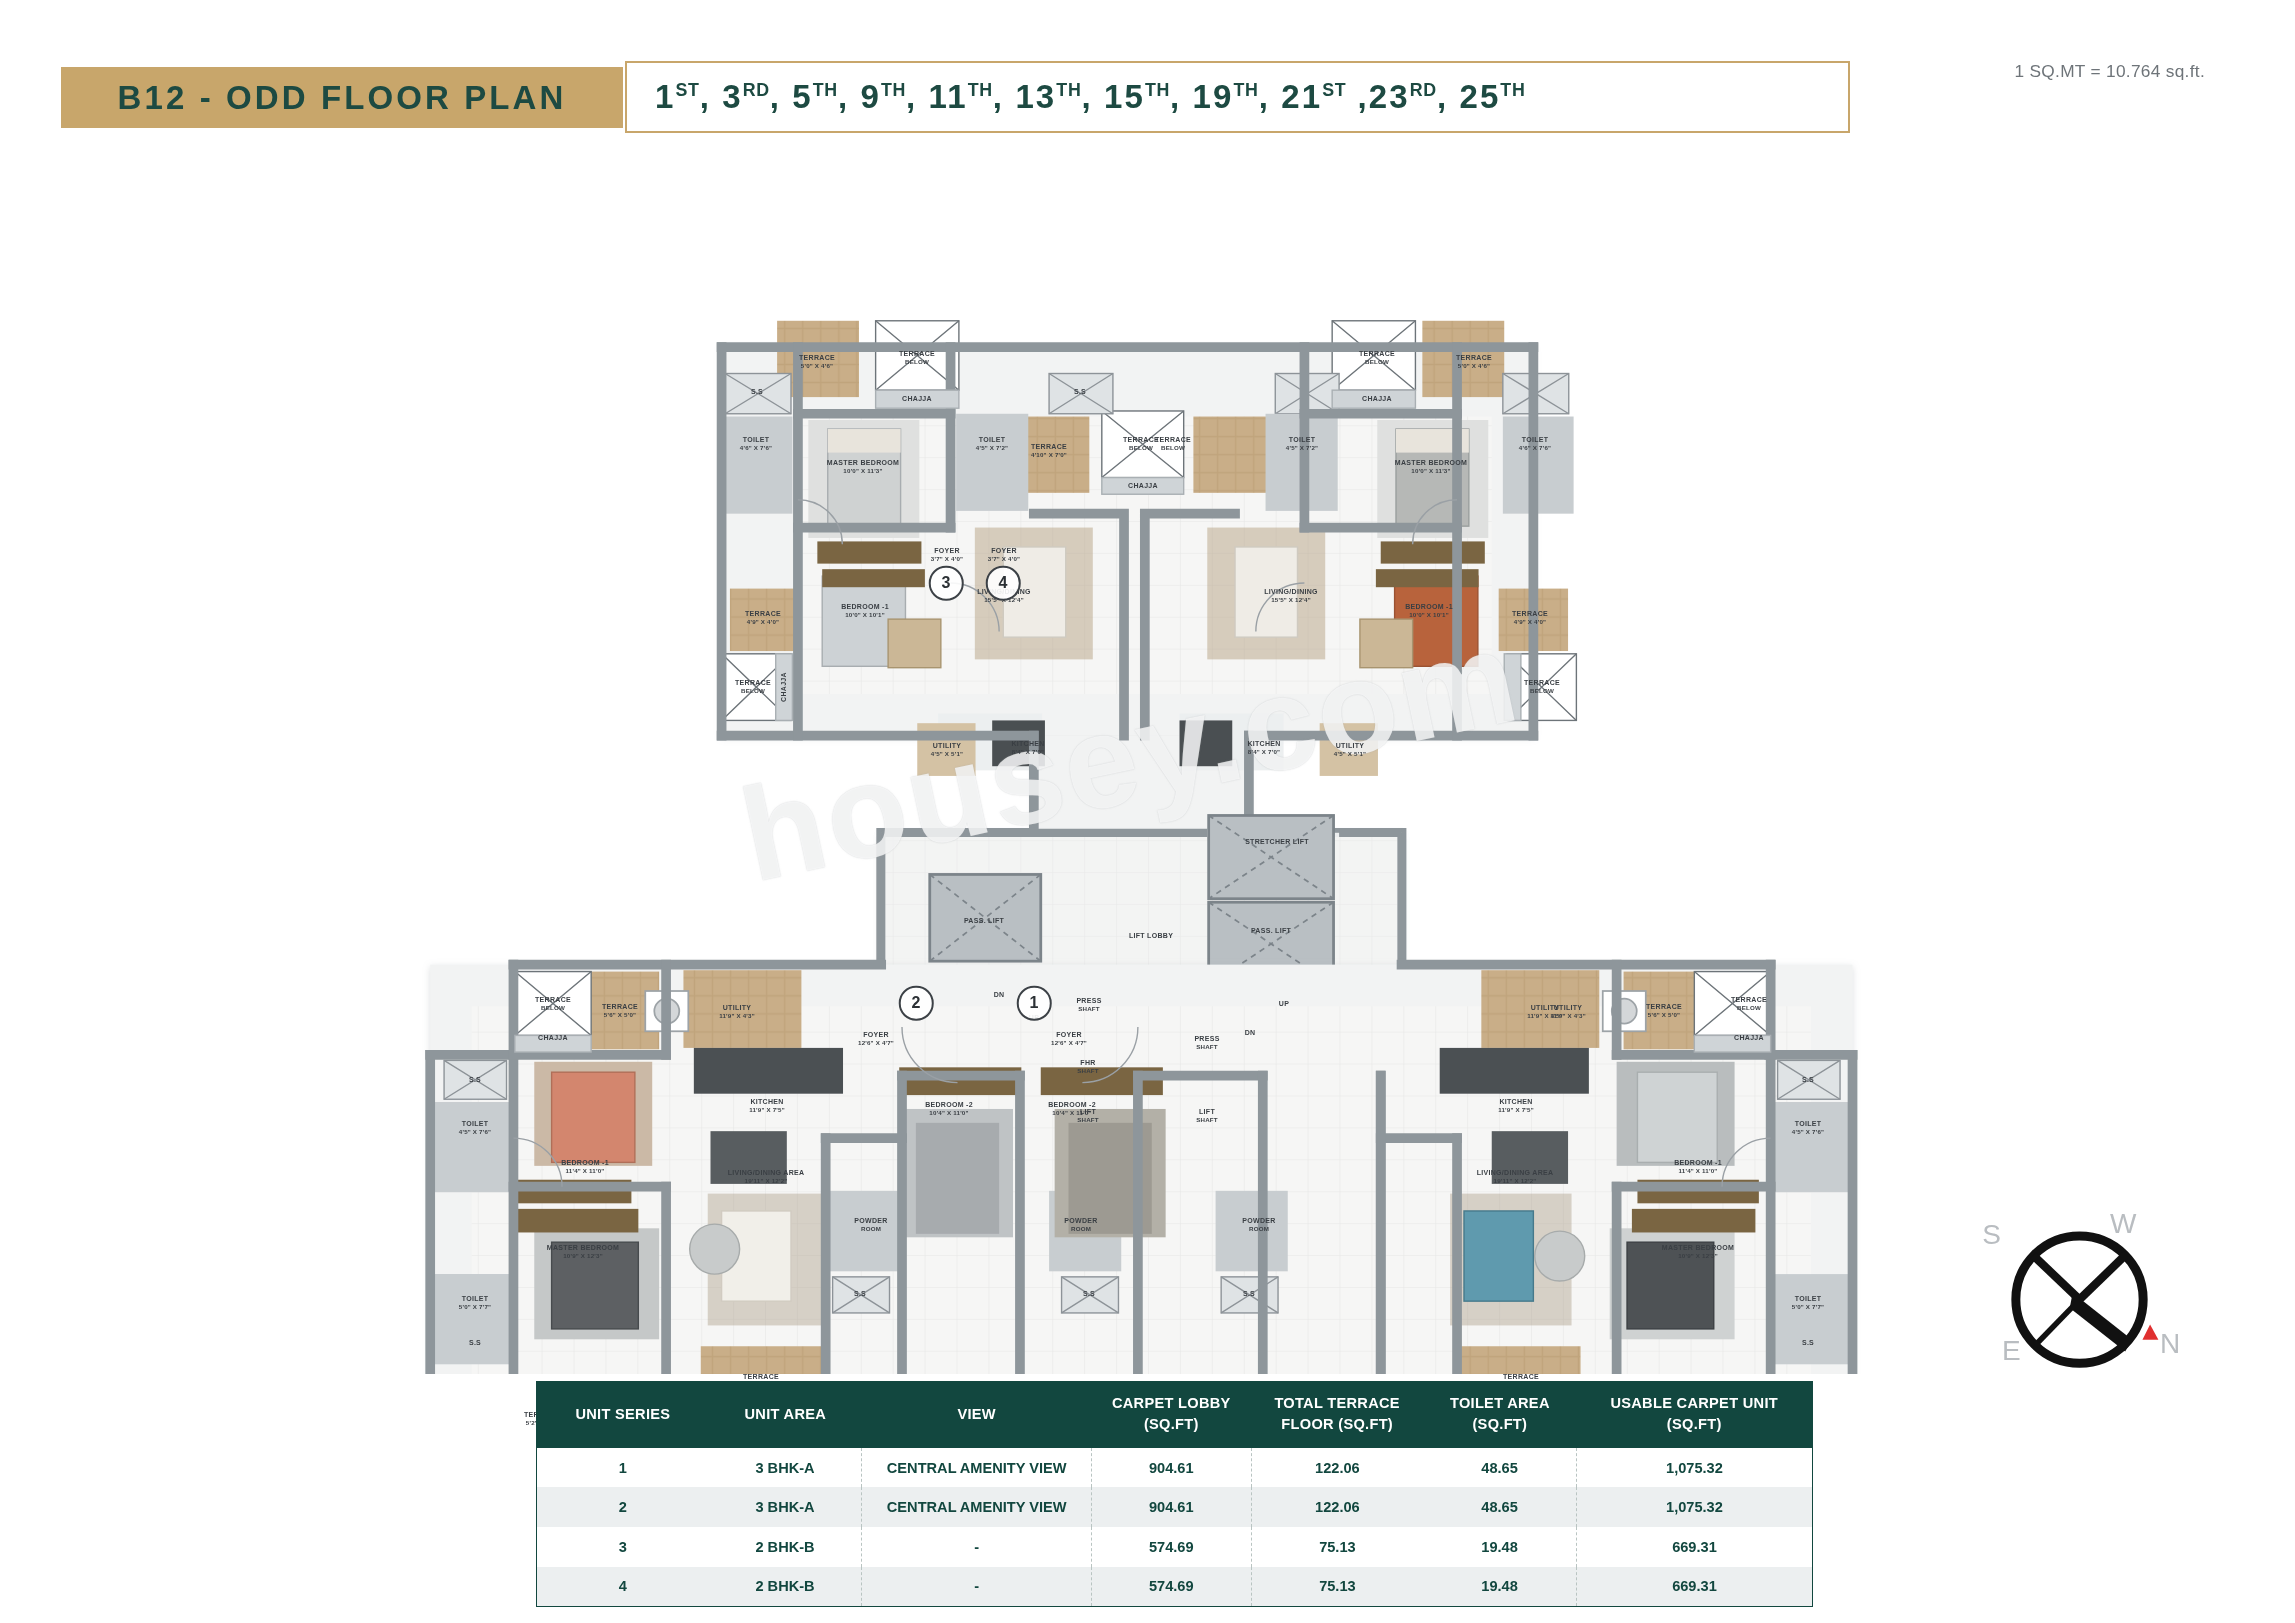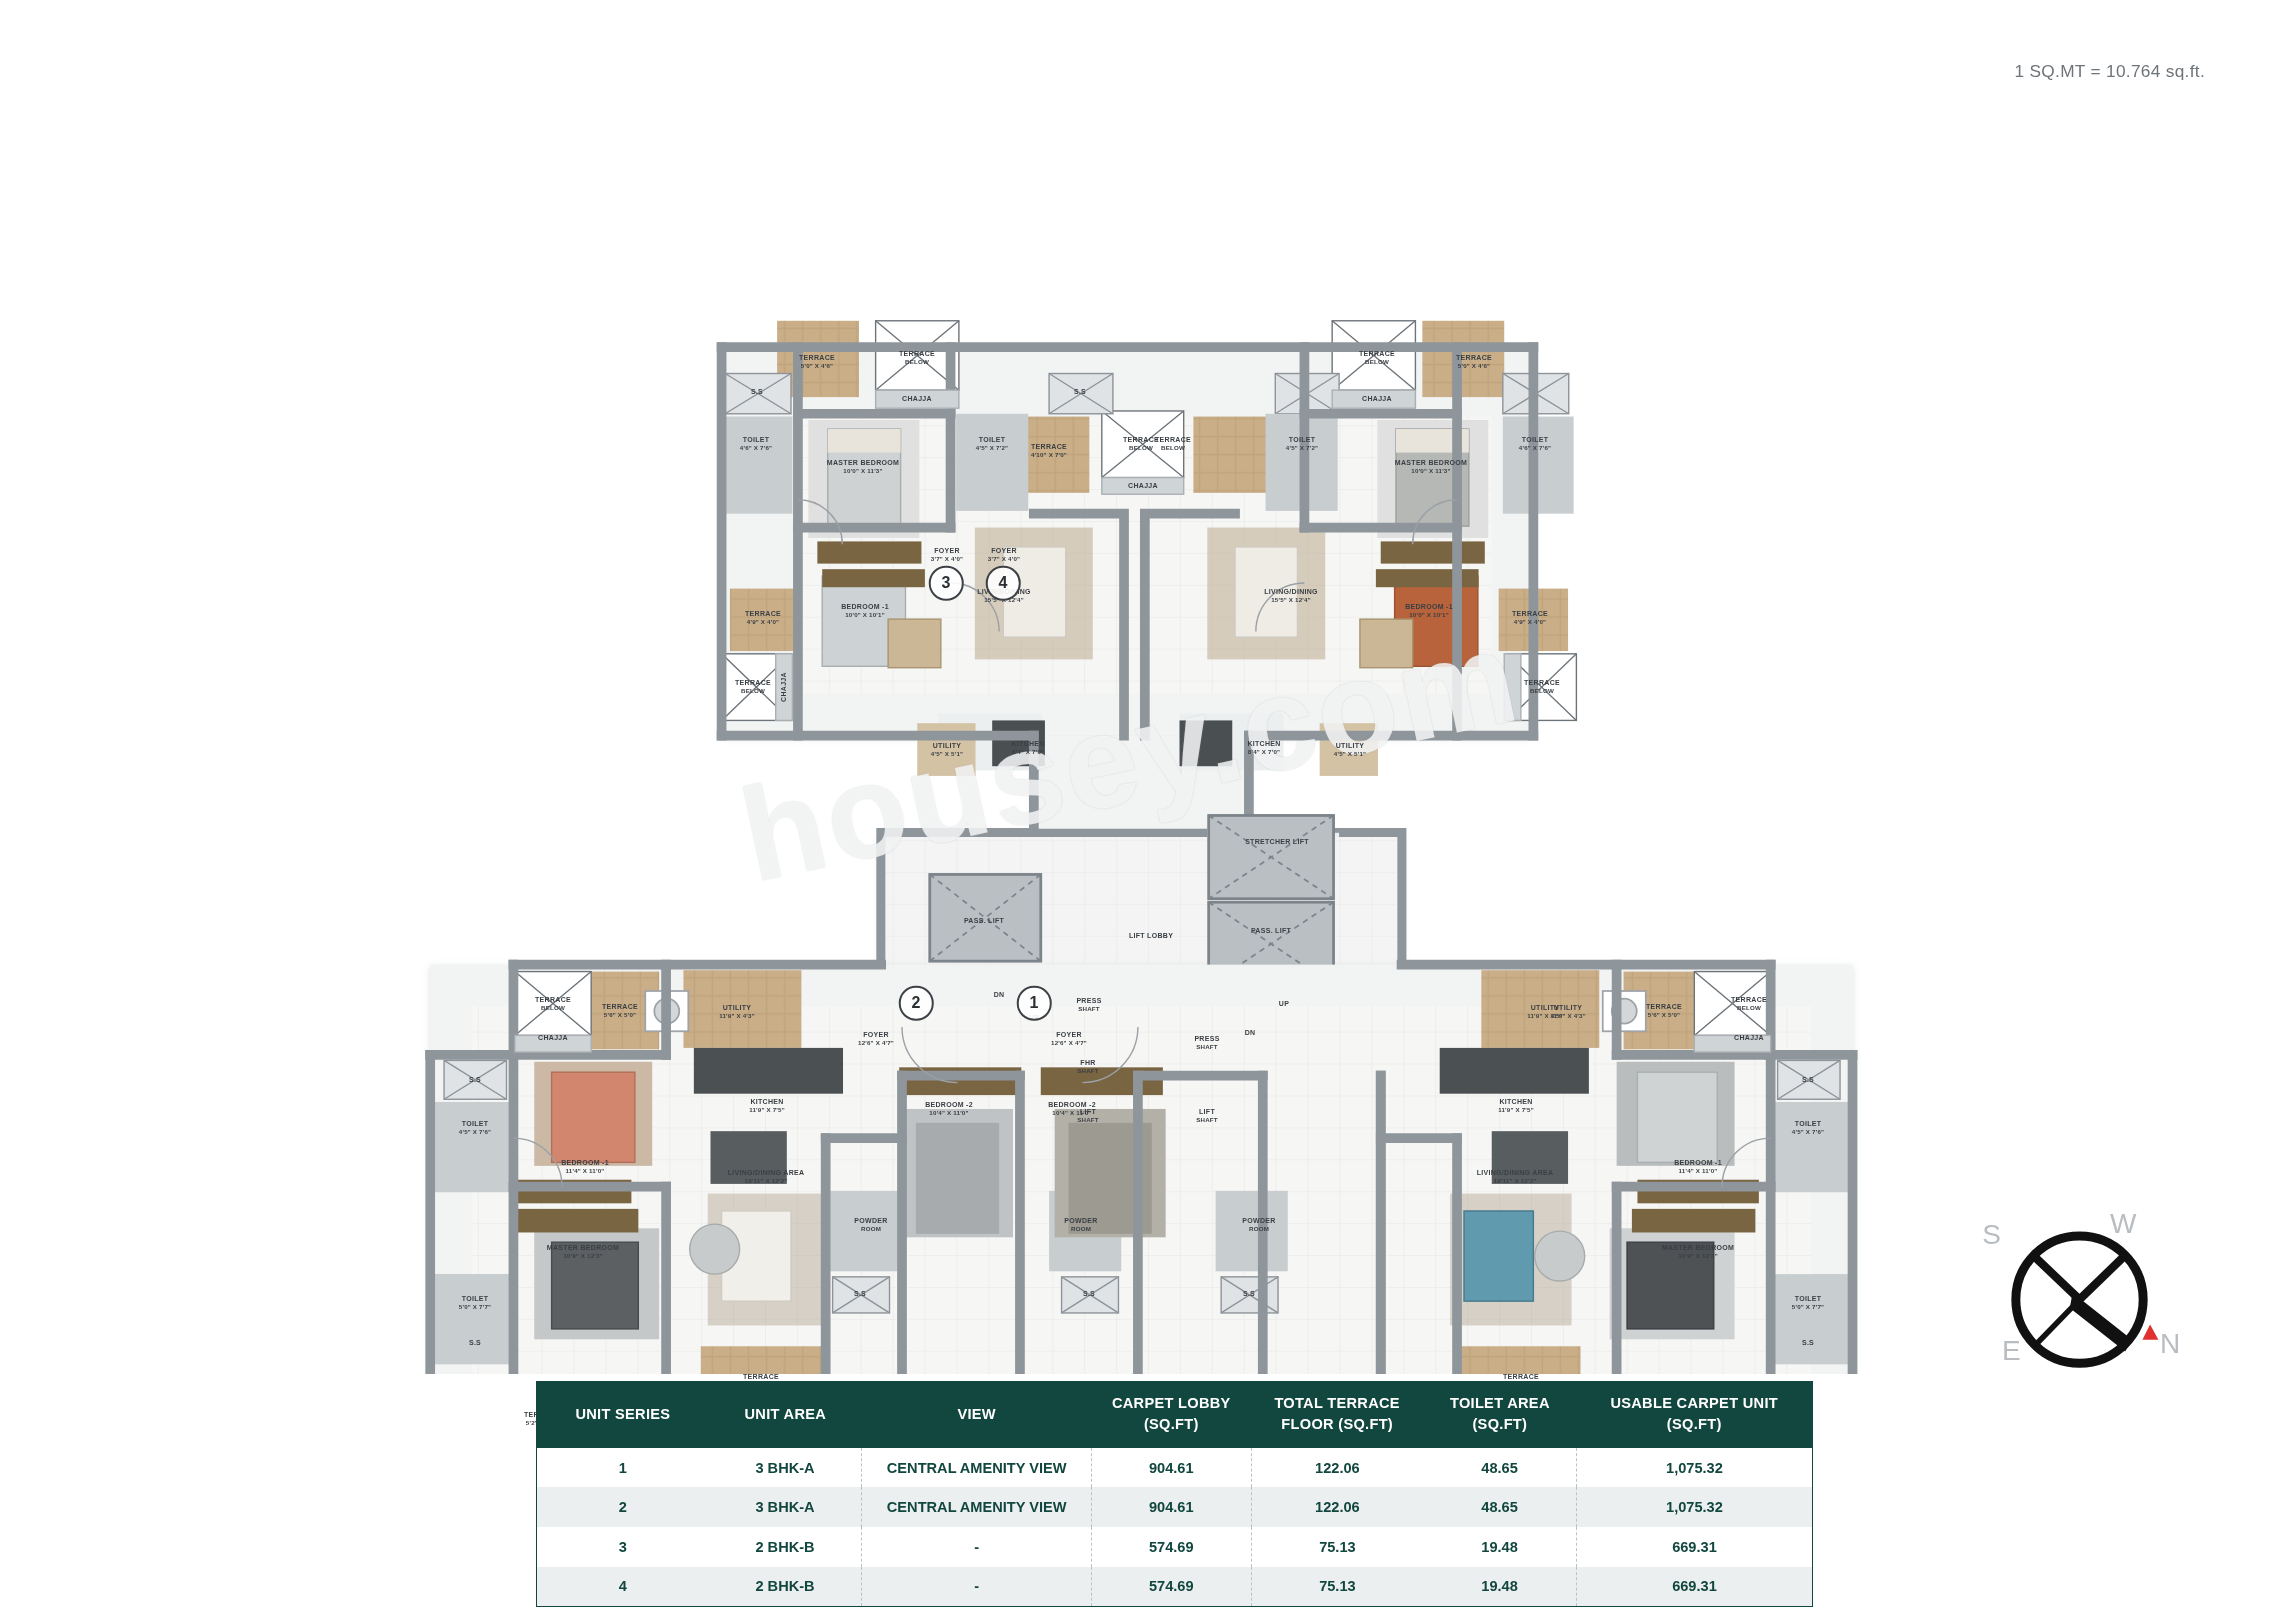"B12 - ODD FLOOR PLAN" div { html: none -> <div> <span>B12 - ODD FLOOR PLAN</span> </div> }
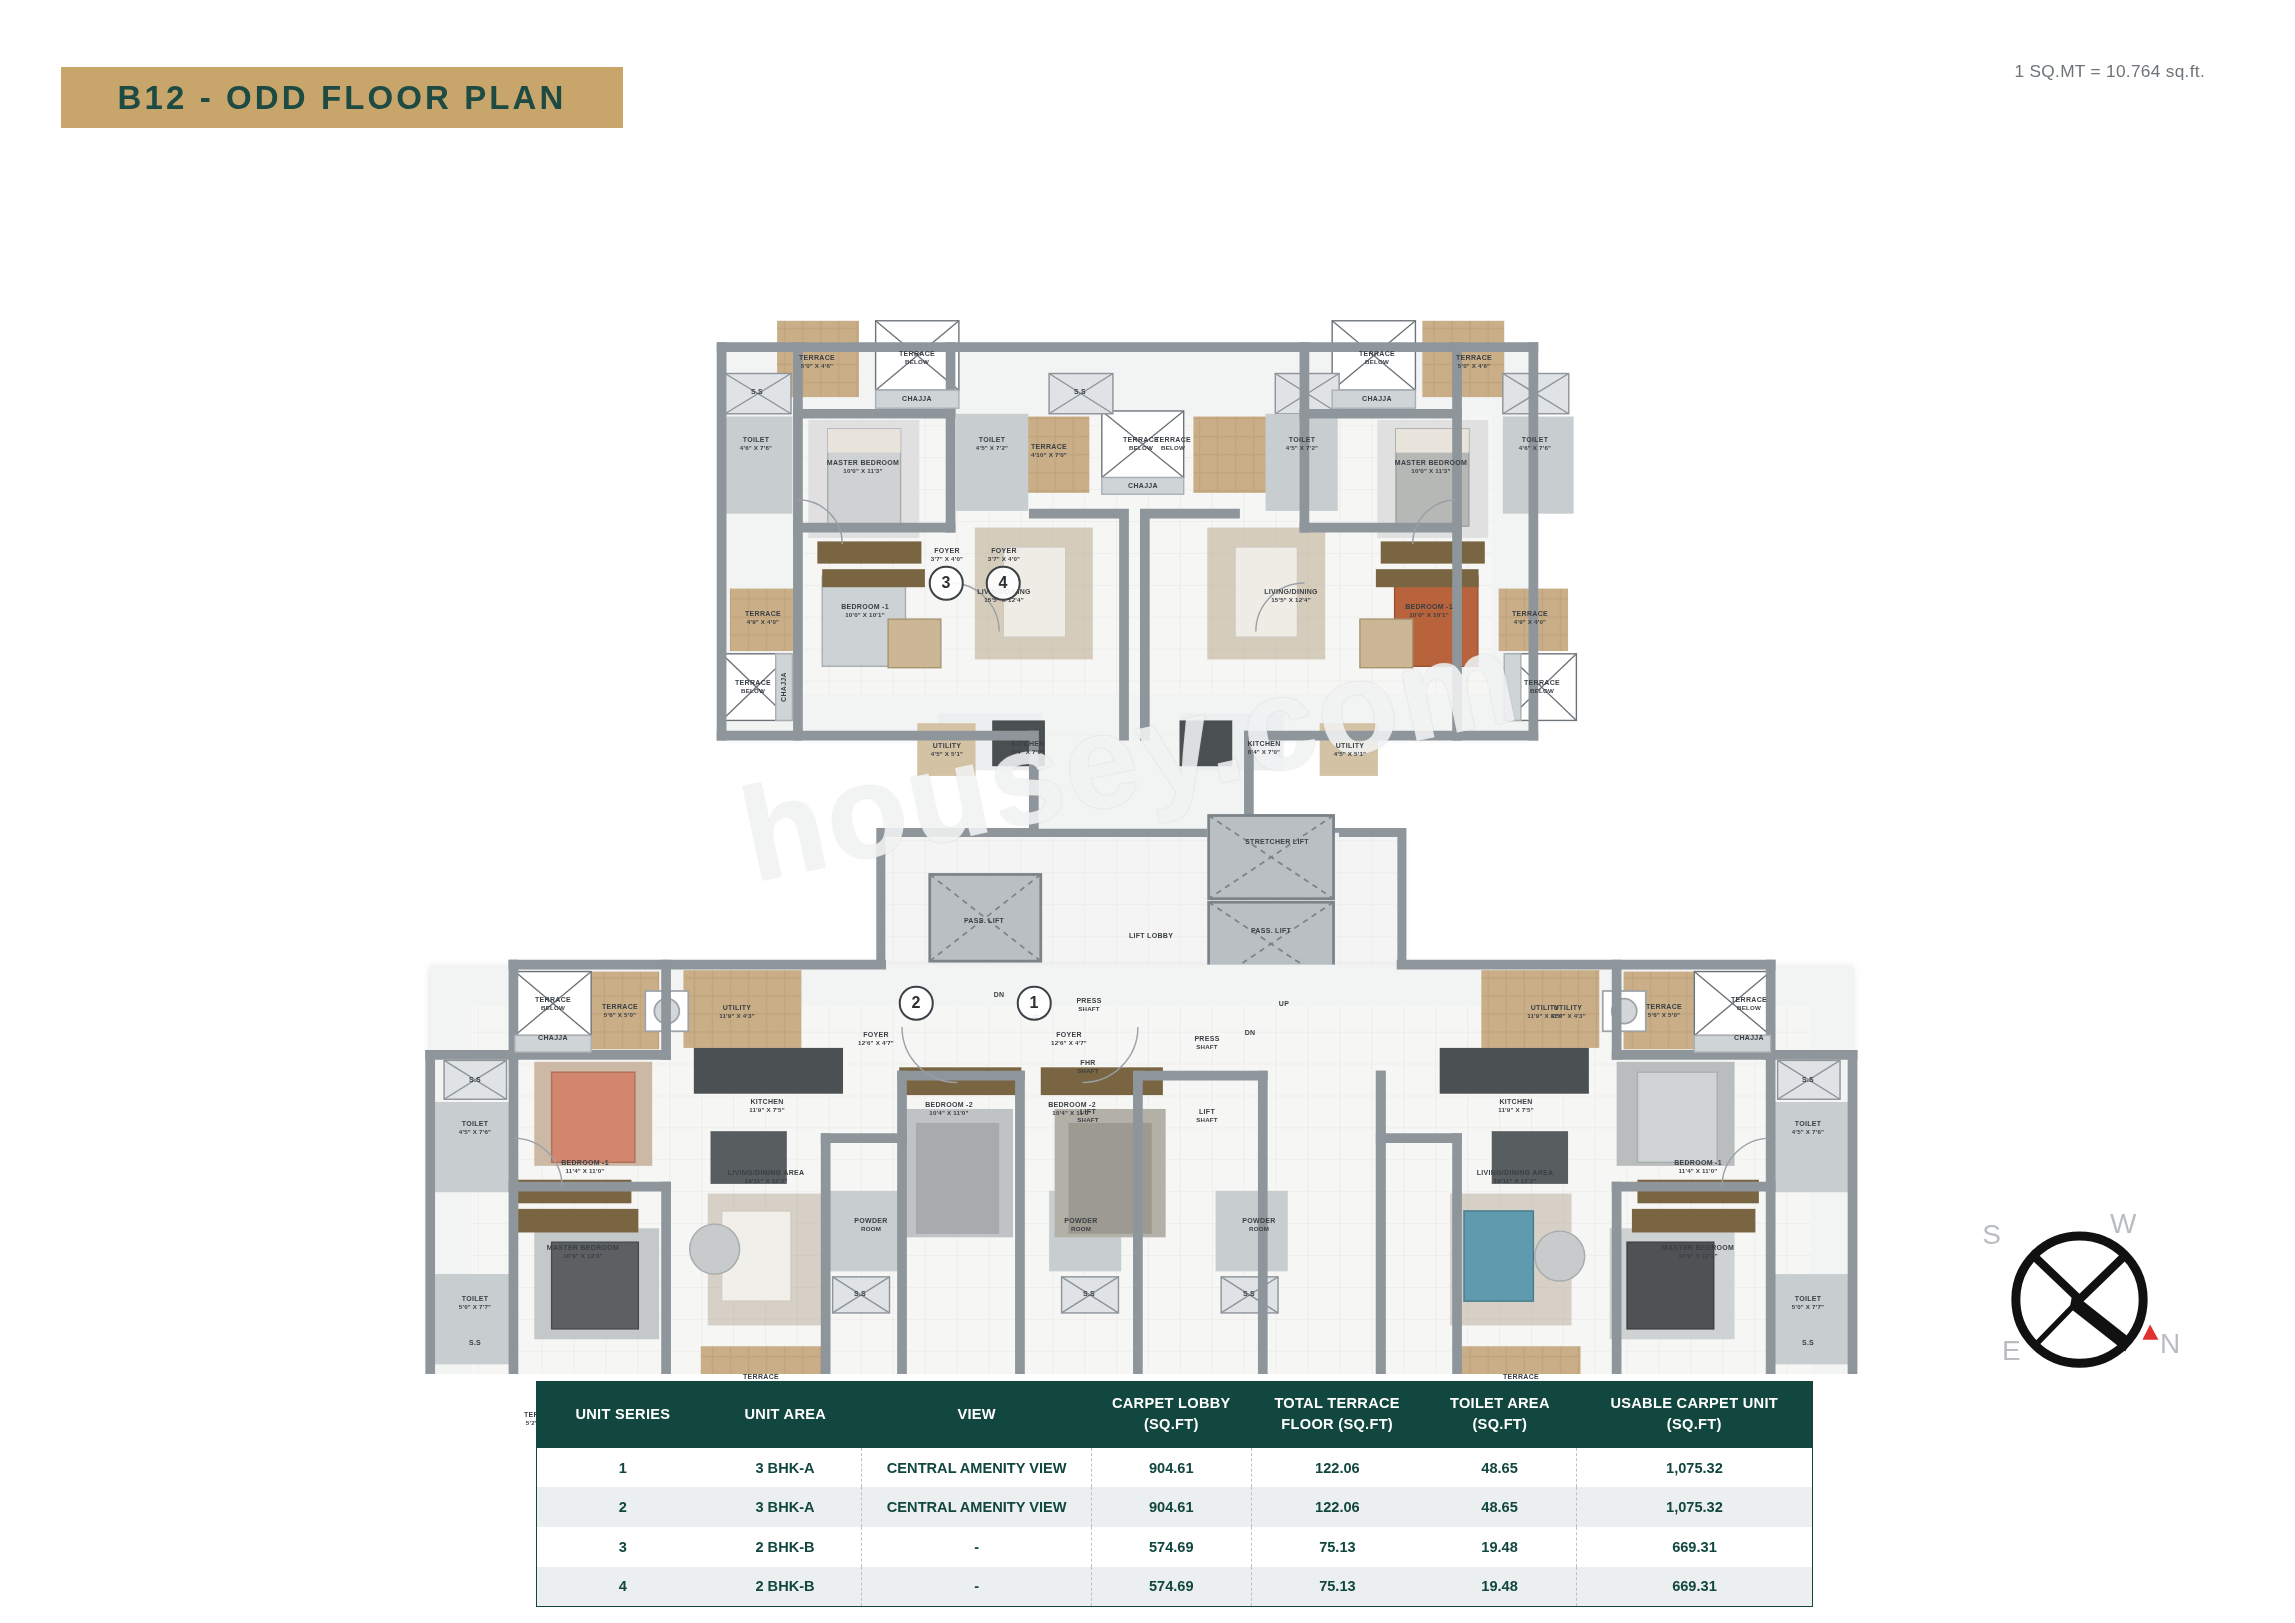"1ST, 3RD, 5TH, 9TH, 11TH," div { html: none -> <div> <span>1<sup>ST</sup>, 3<sup>RD</sup>, 5<sup>TH</sup>, 9<sup>TH</sup>, 11<sup>TH</sup>, 13<sup>TH</sup>, 15<sup>TH</sup>, 19<sup>TH</sup>, 21<sup>ST</sup> ,23<sup>RD</sup>, 25<sup>TH</sup></span> </div> }
